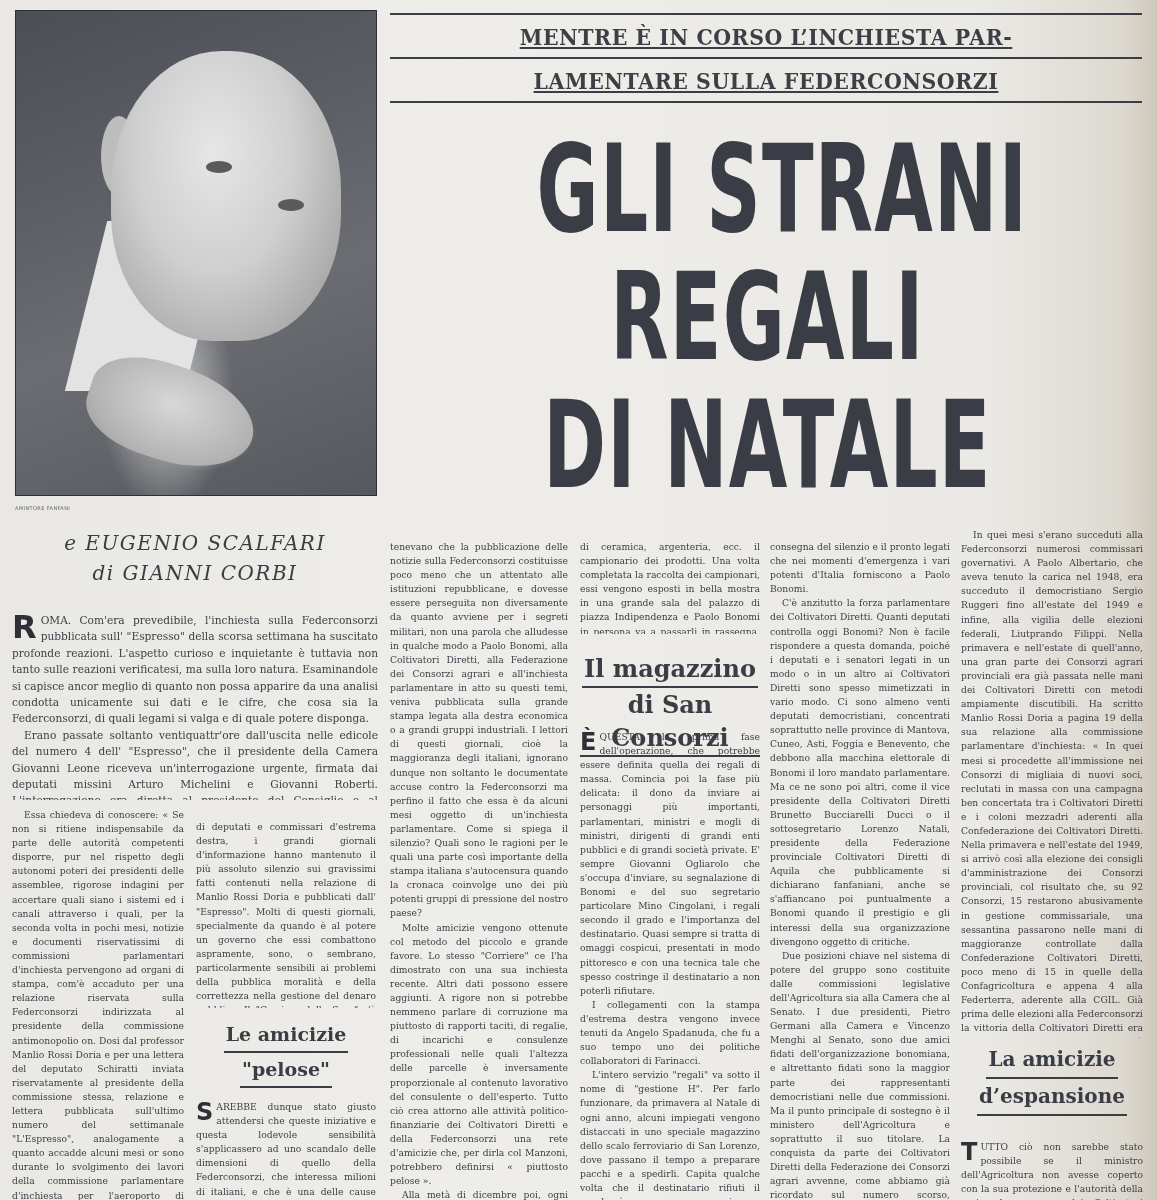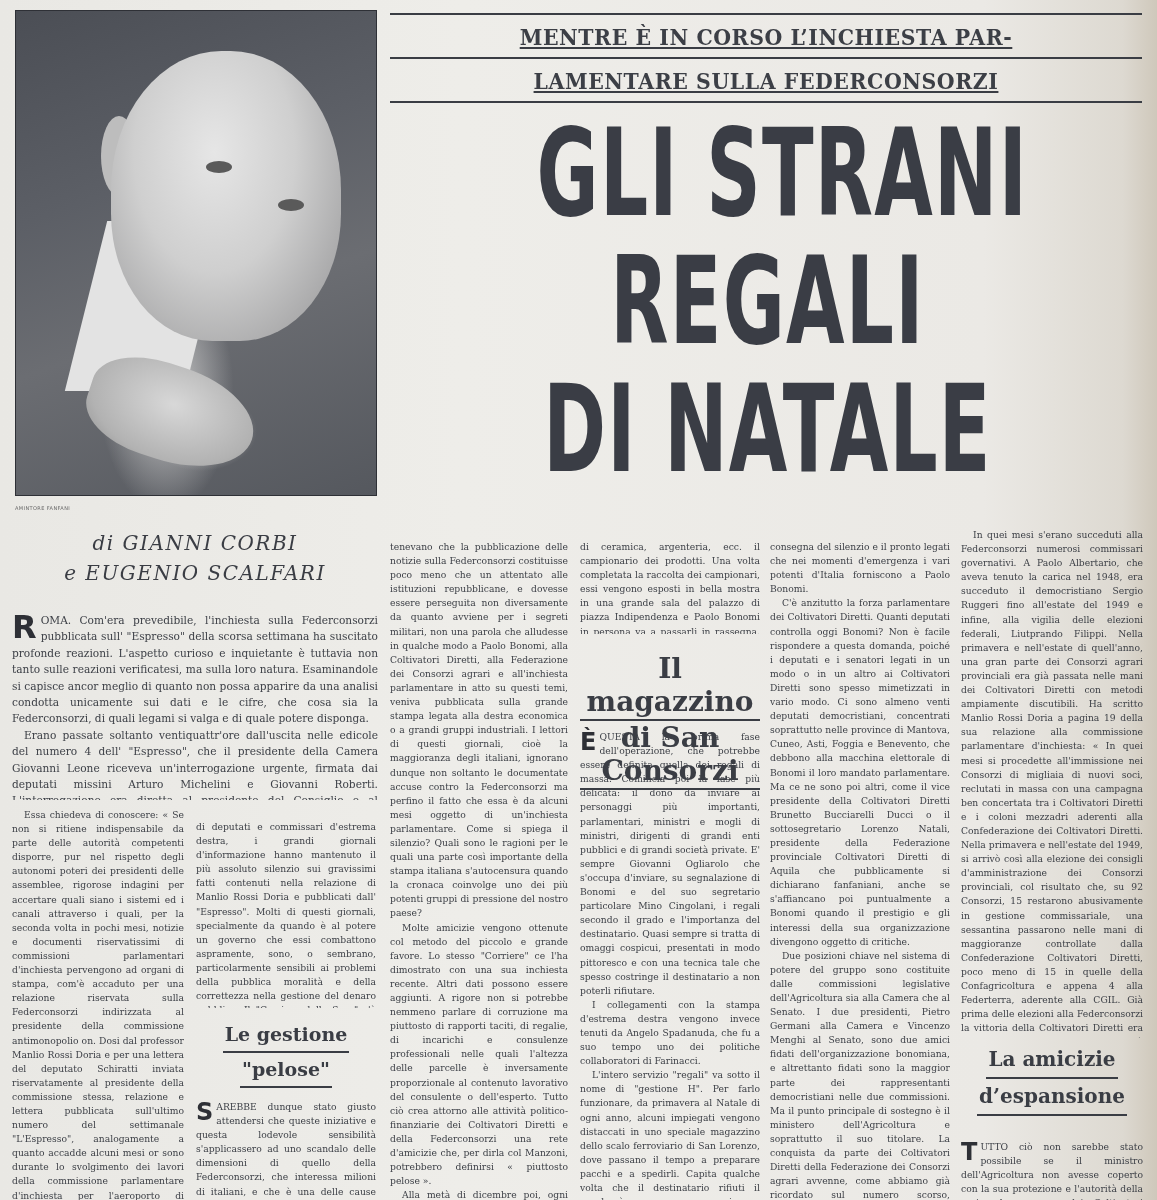"GLI STRANI" .headline { top: 112px -> 128px }
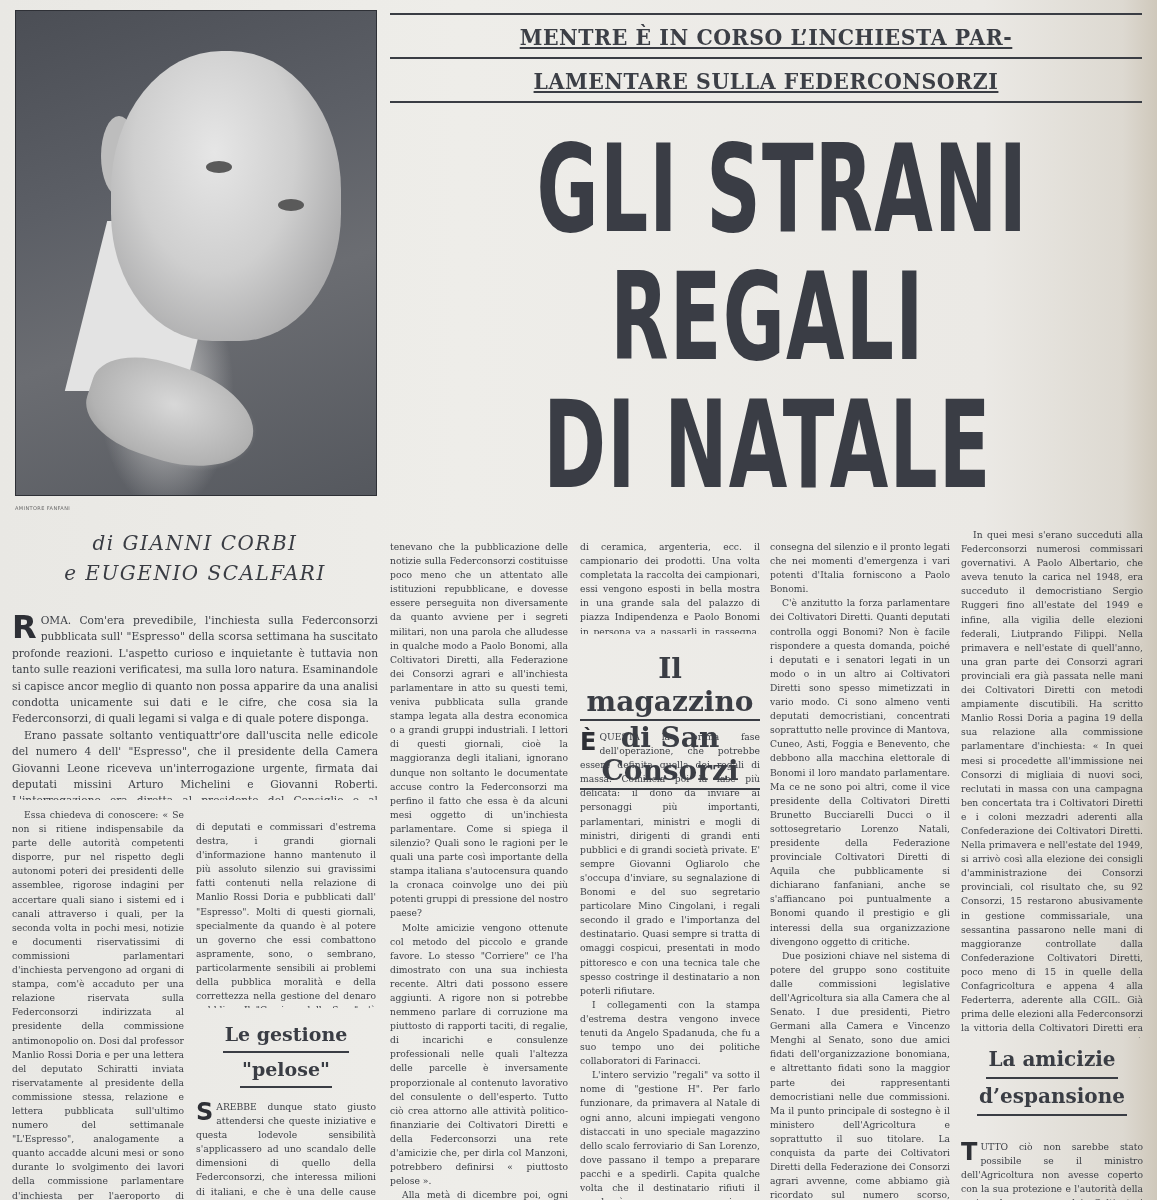"di GIANNI CORBI" div { order: before "e EUGENIO SCALFARI" -> after "e EUGENIO SCALFARI" }
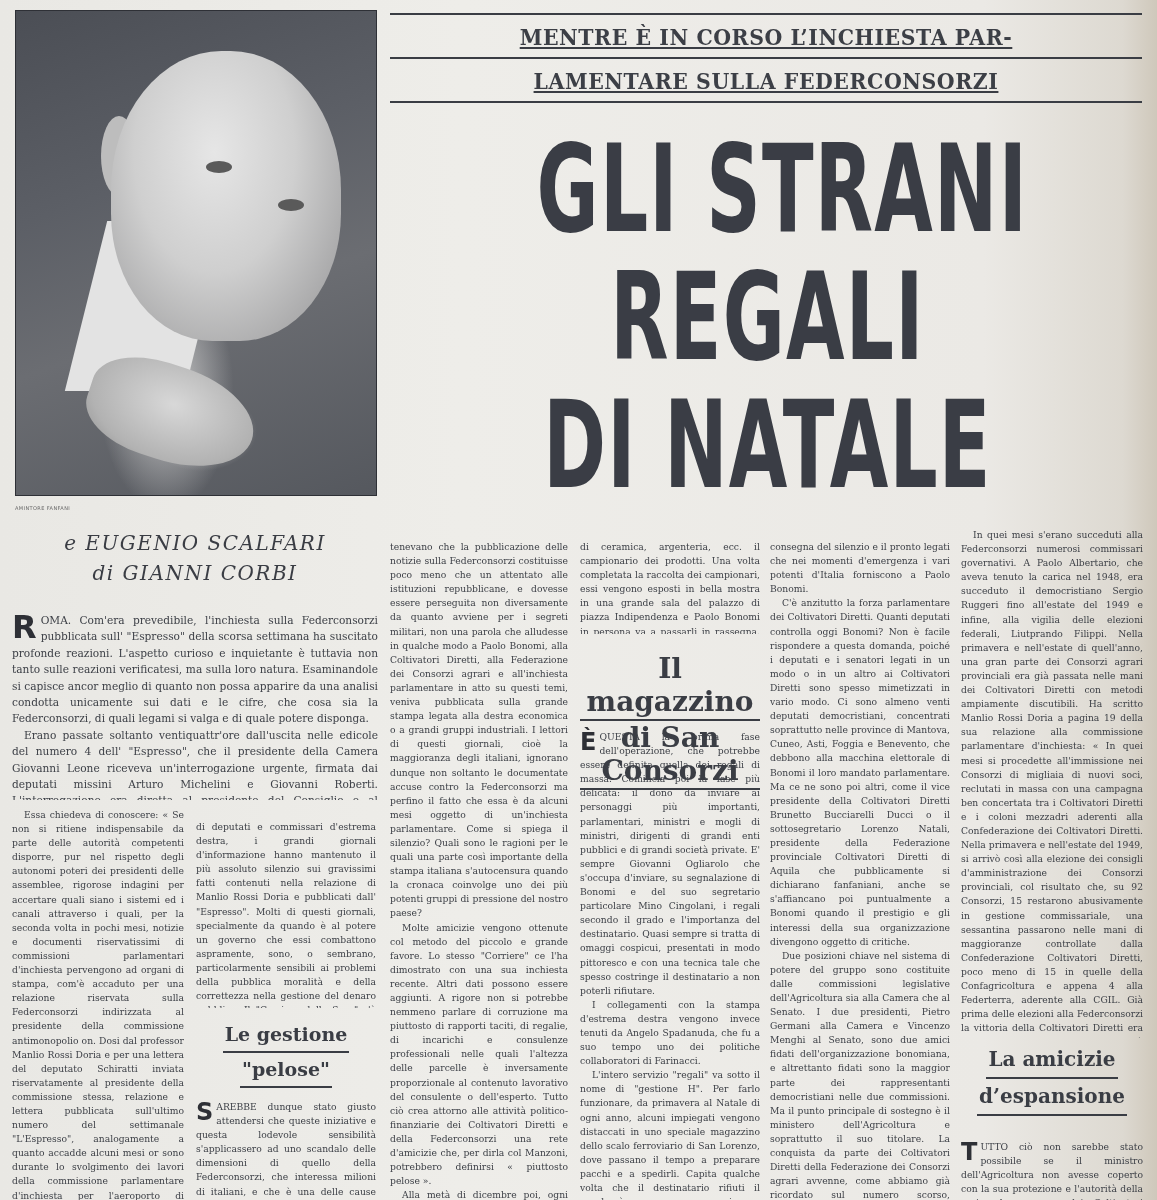"Il magazzino" .sub2 { font-size: 28px -> 24px }
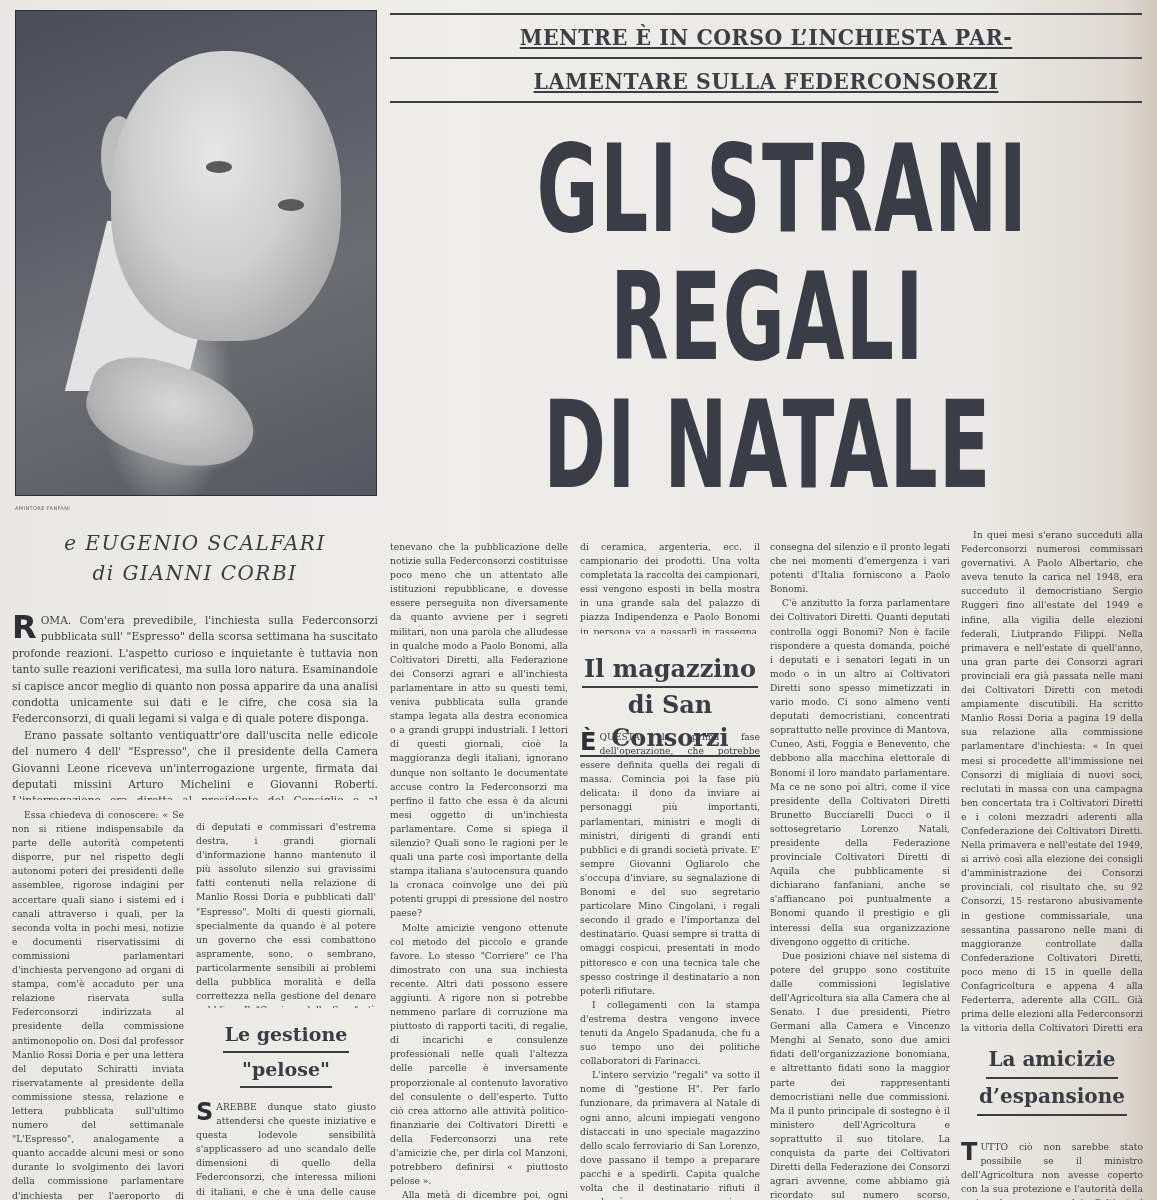"Le gestione" span { text: gestione -> amicizie }
